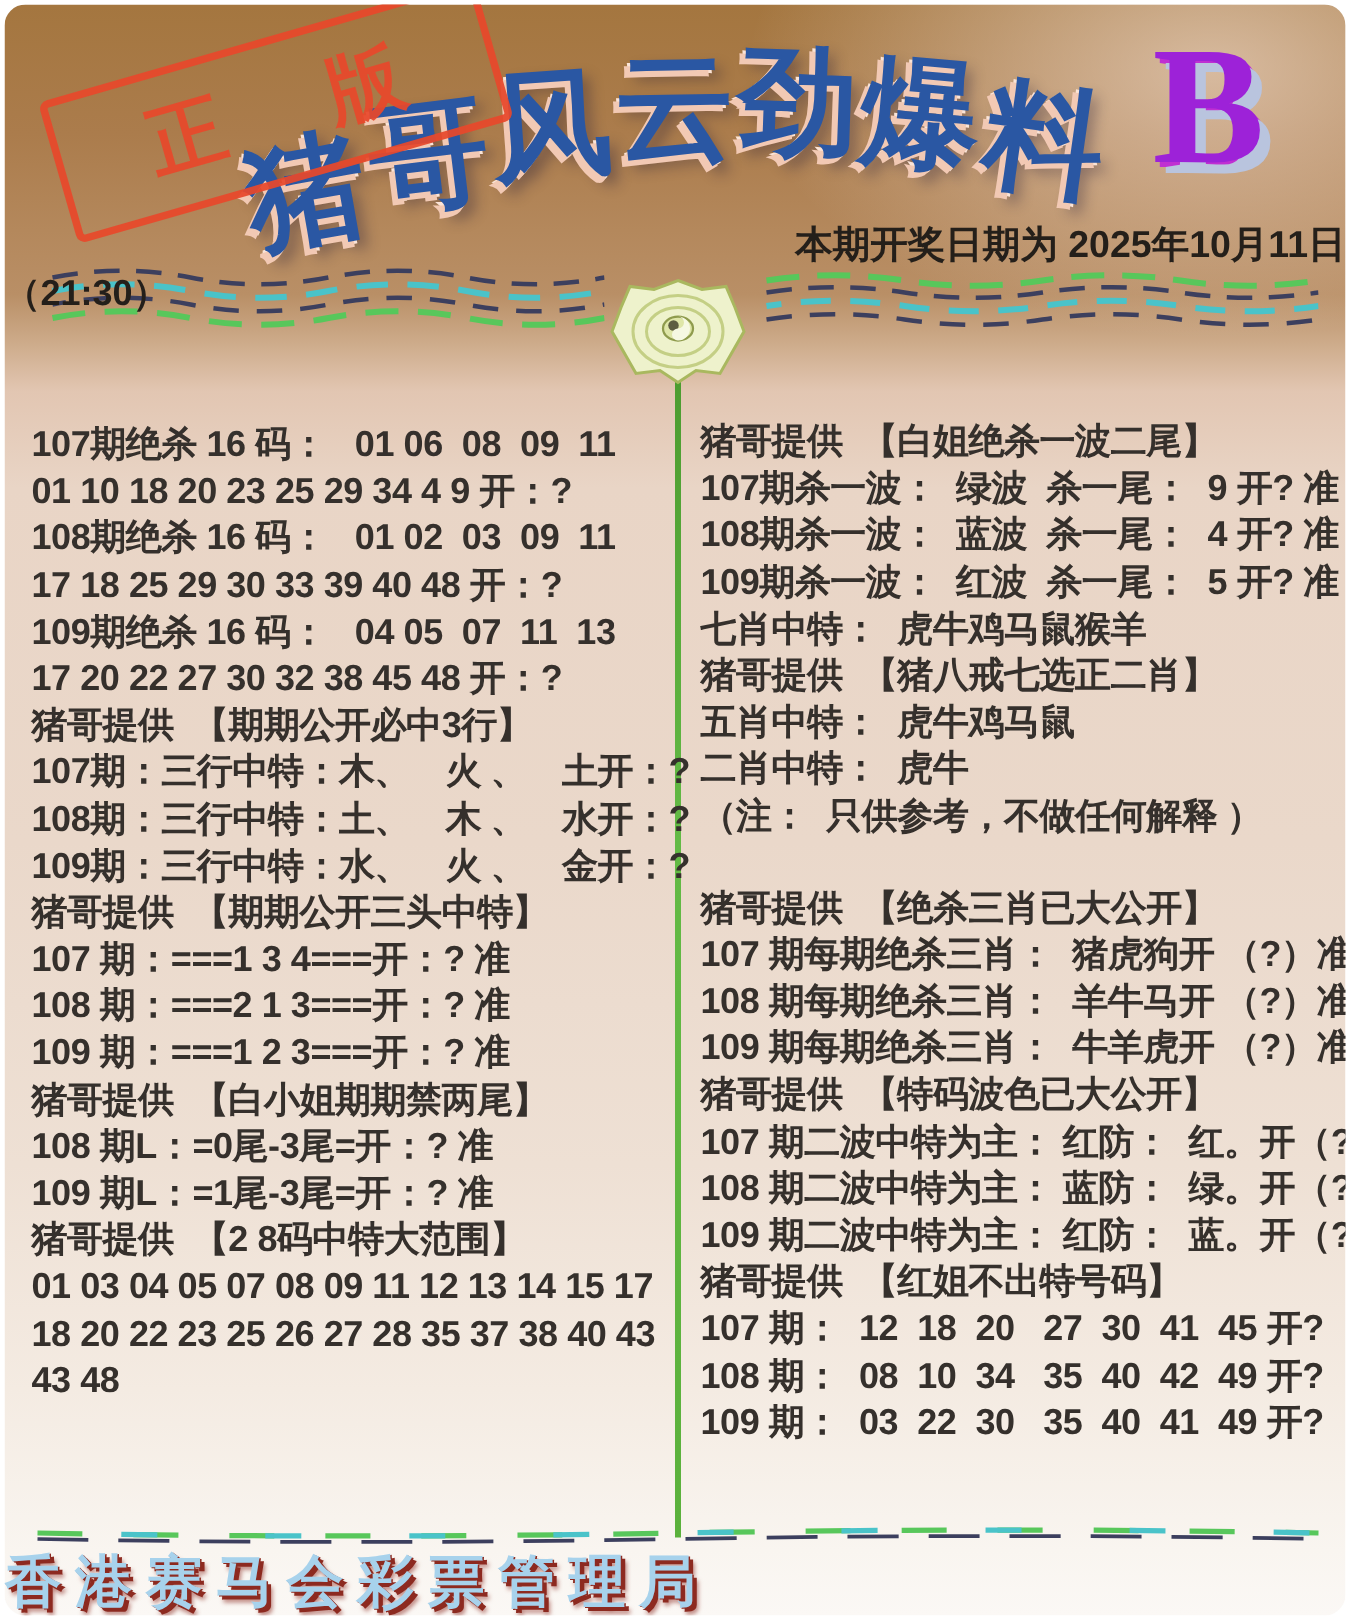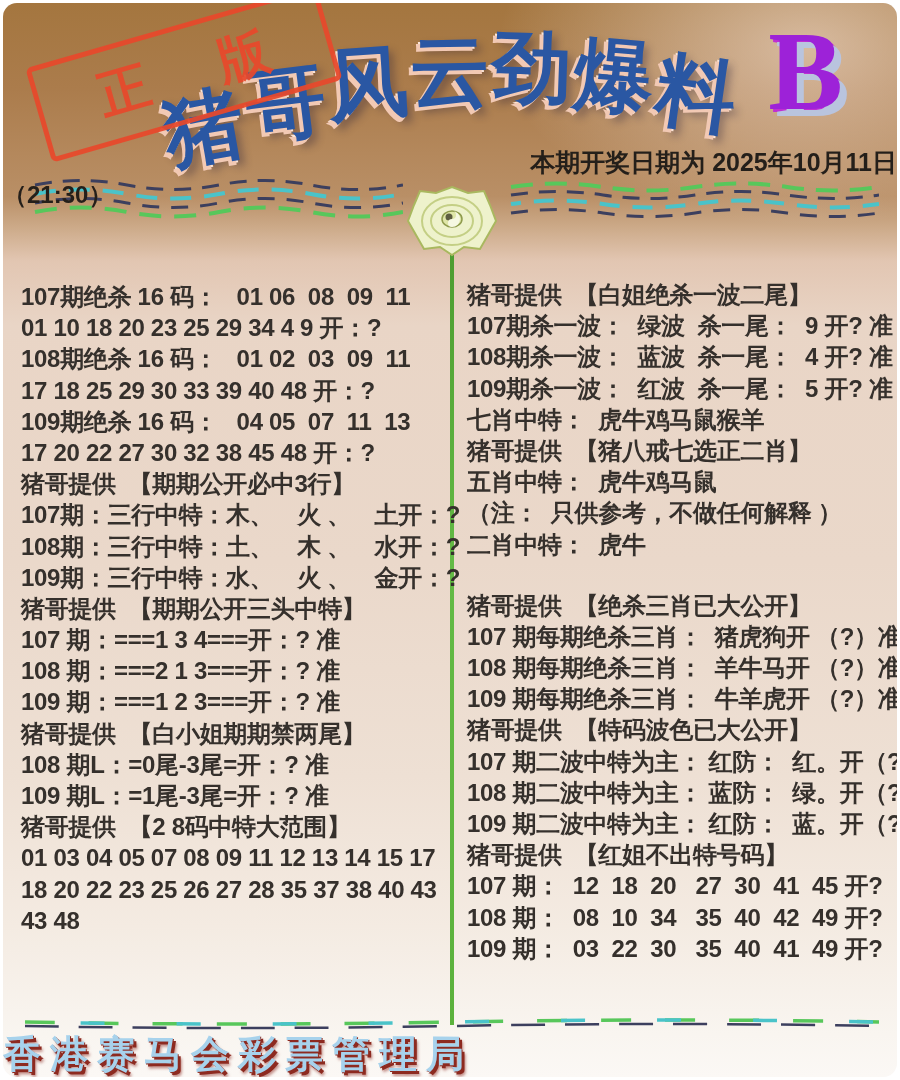"（注： 只供参考，不做任何解释 ）" div.row { order: before "二肖中特： 虎牛" -> after "二肖中特： 虎牛" }
